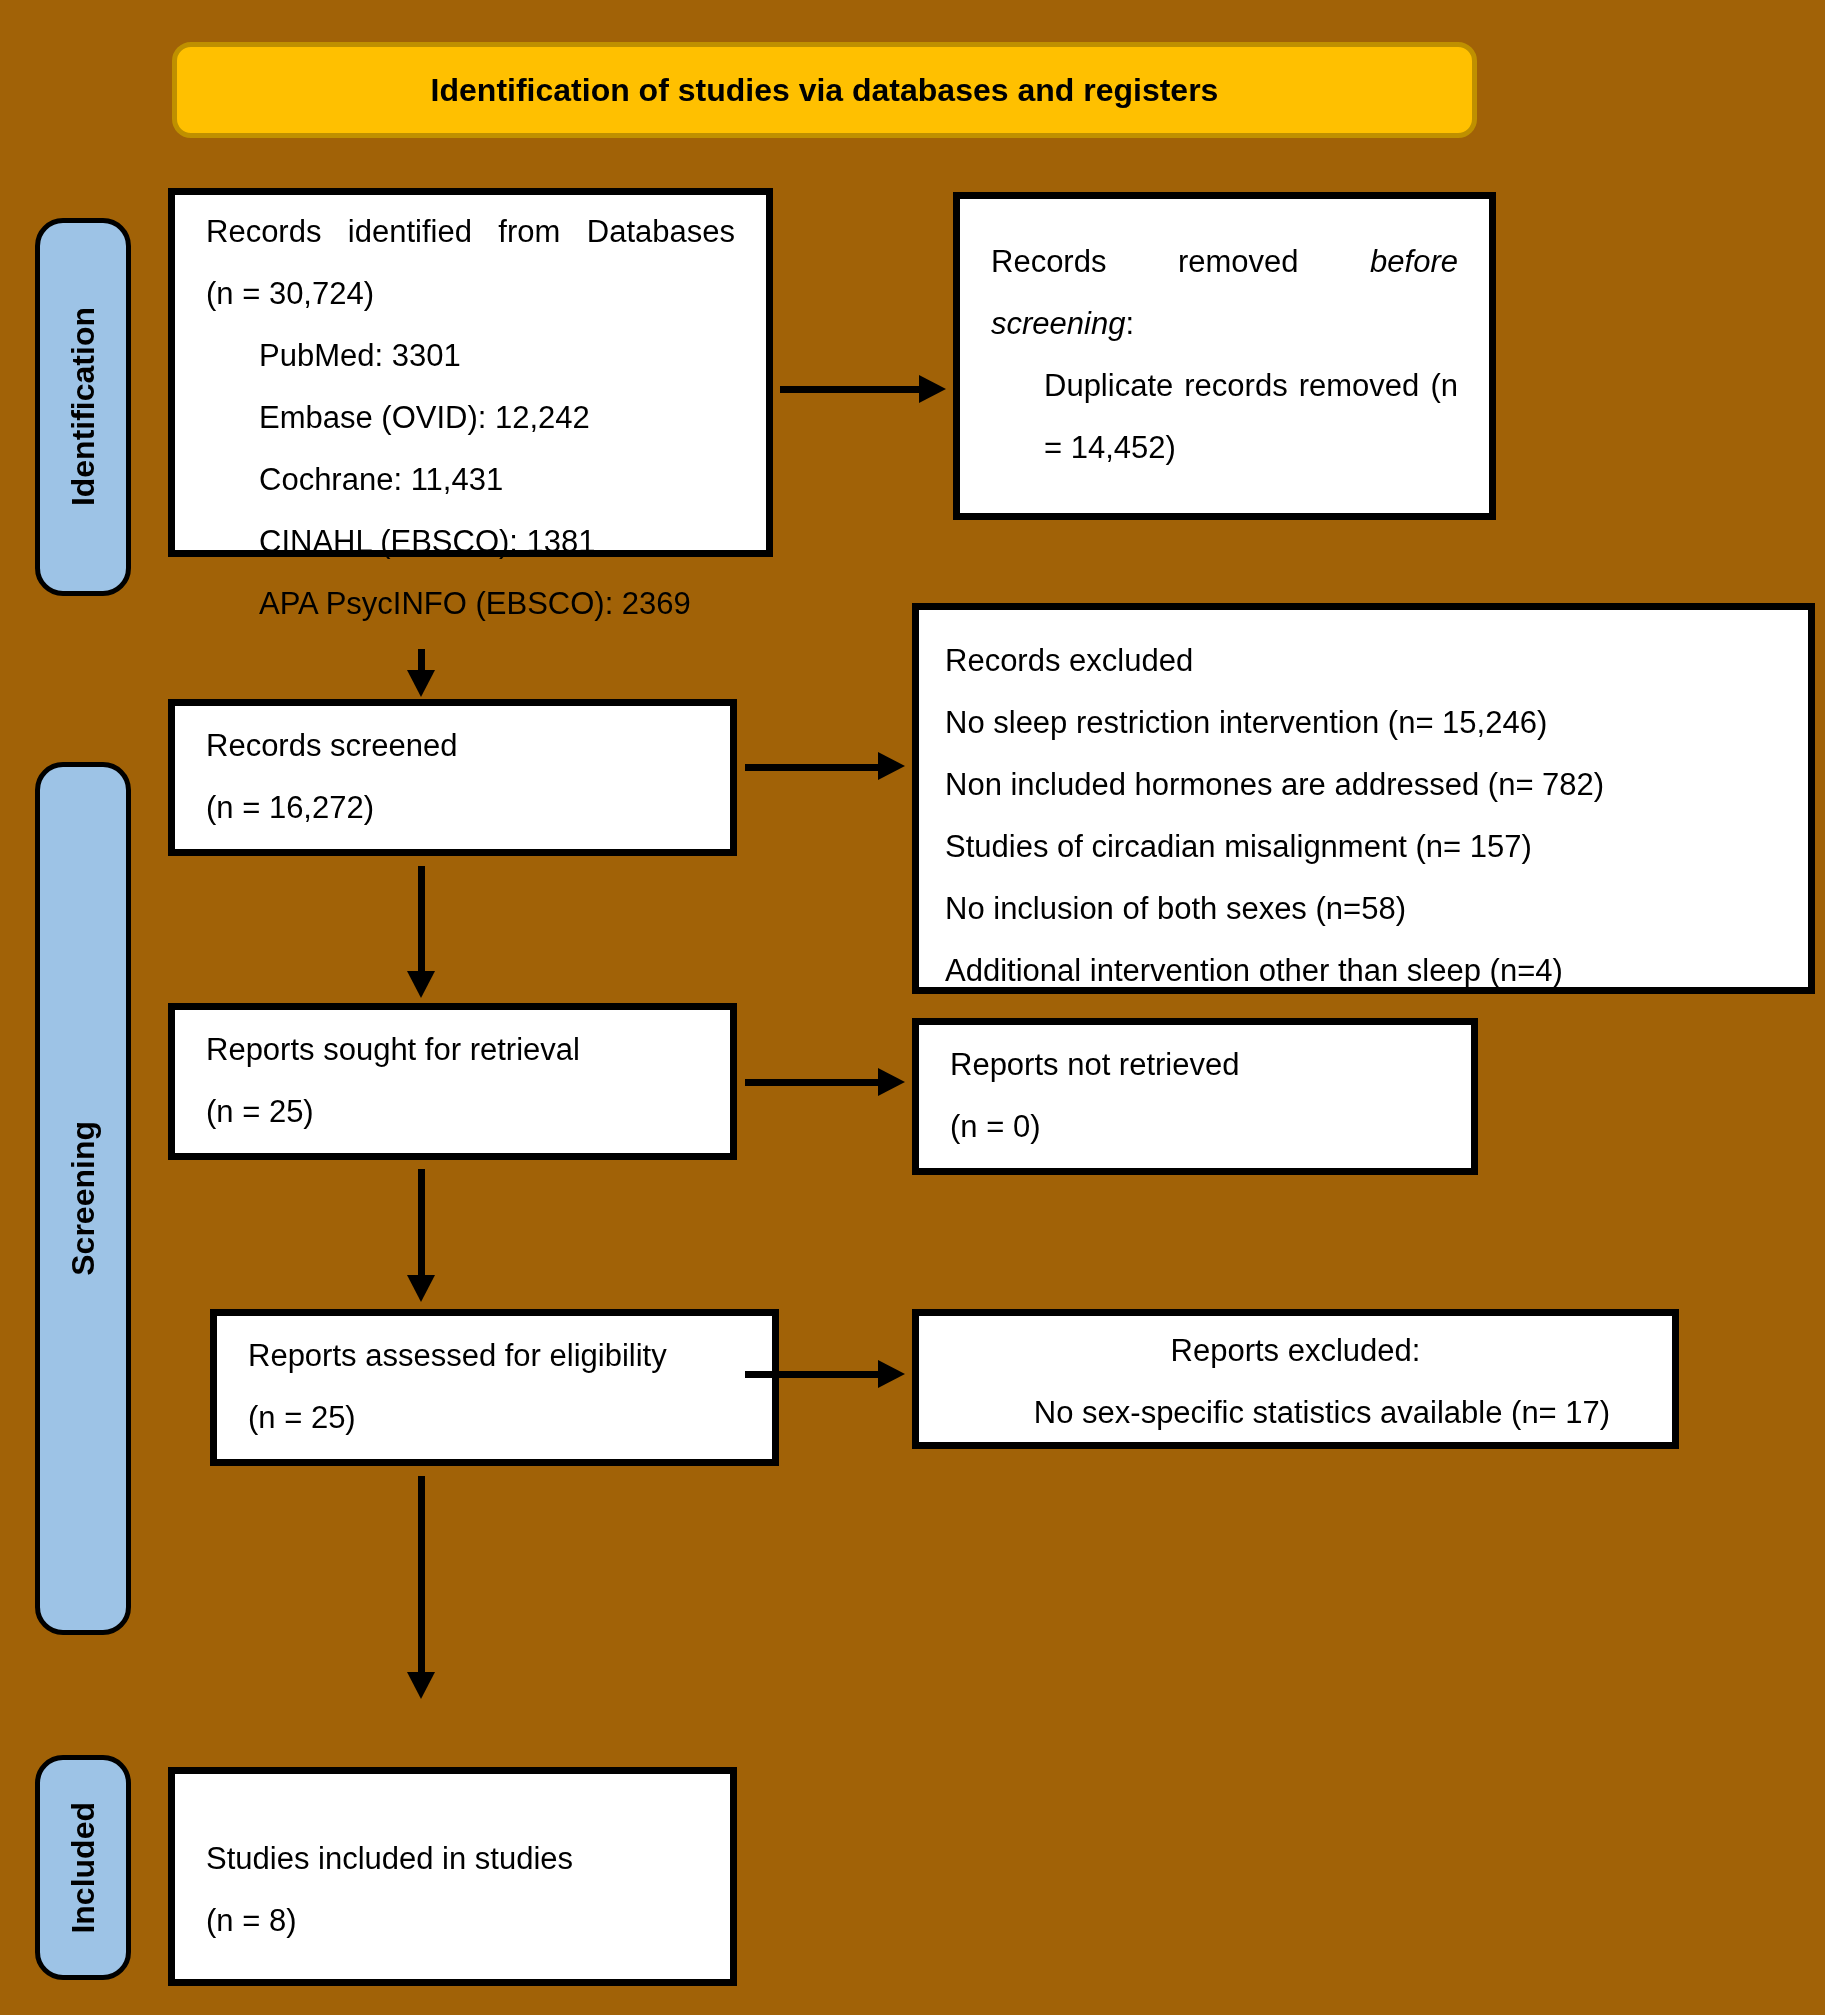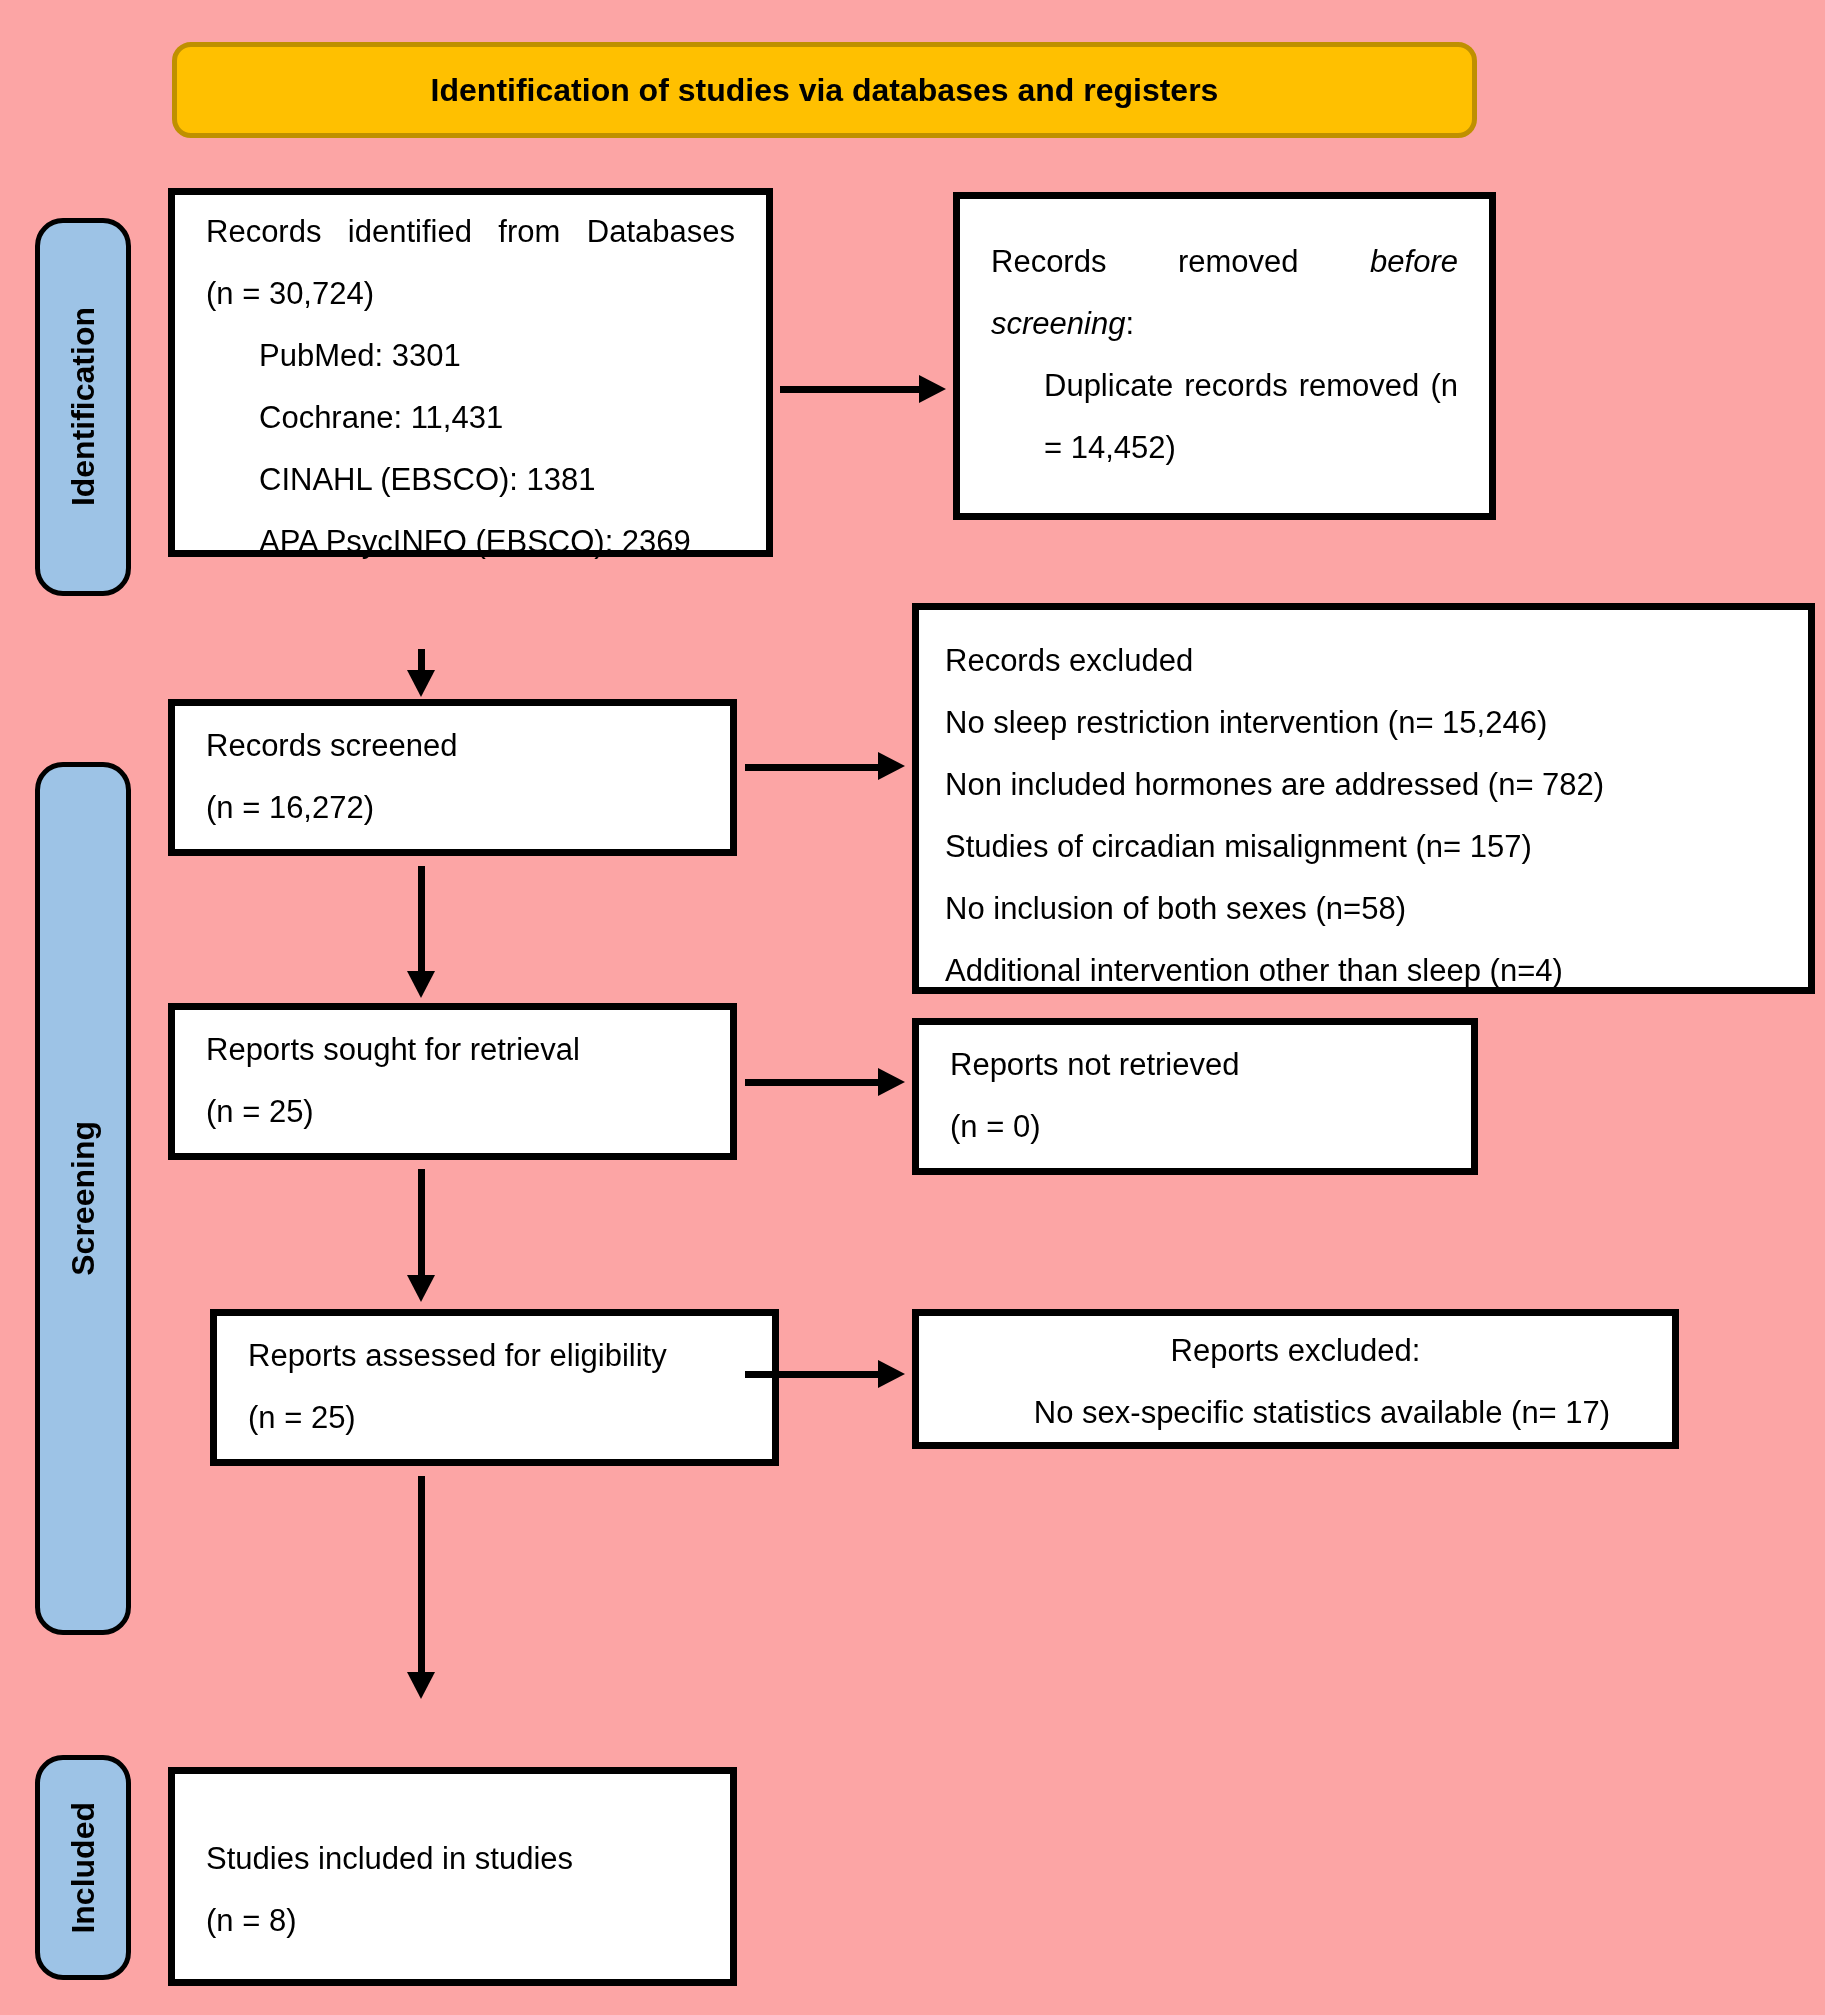"Identification of studies via databases" #canvas { background: #fca5a5 -> #a16207 }
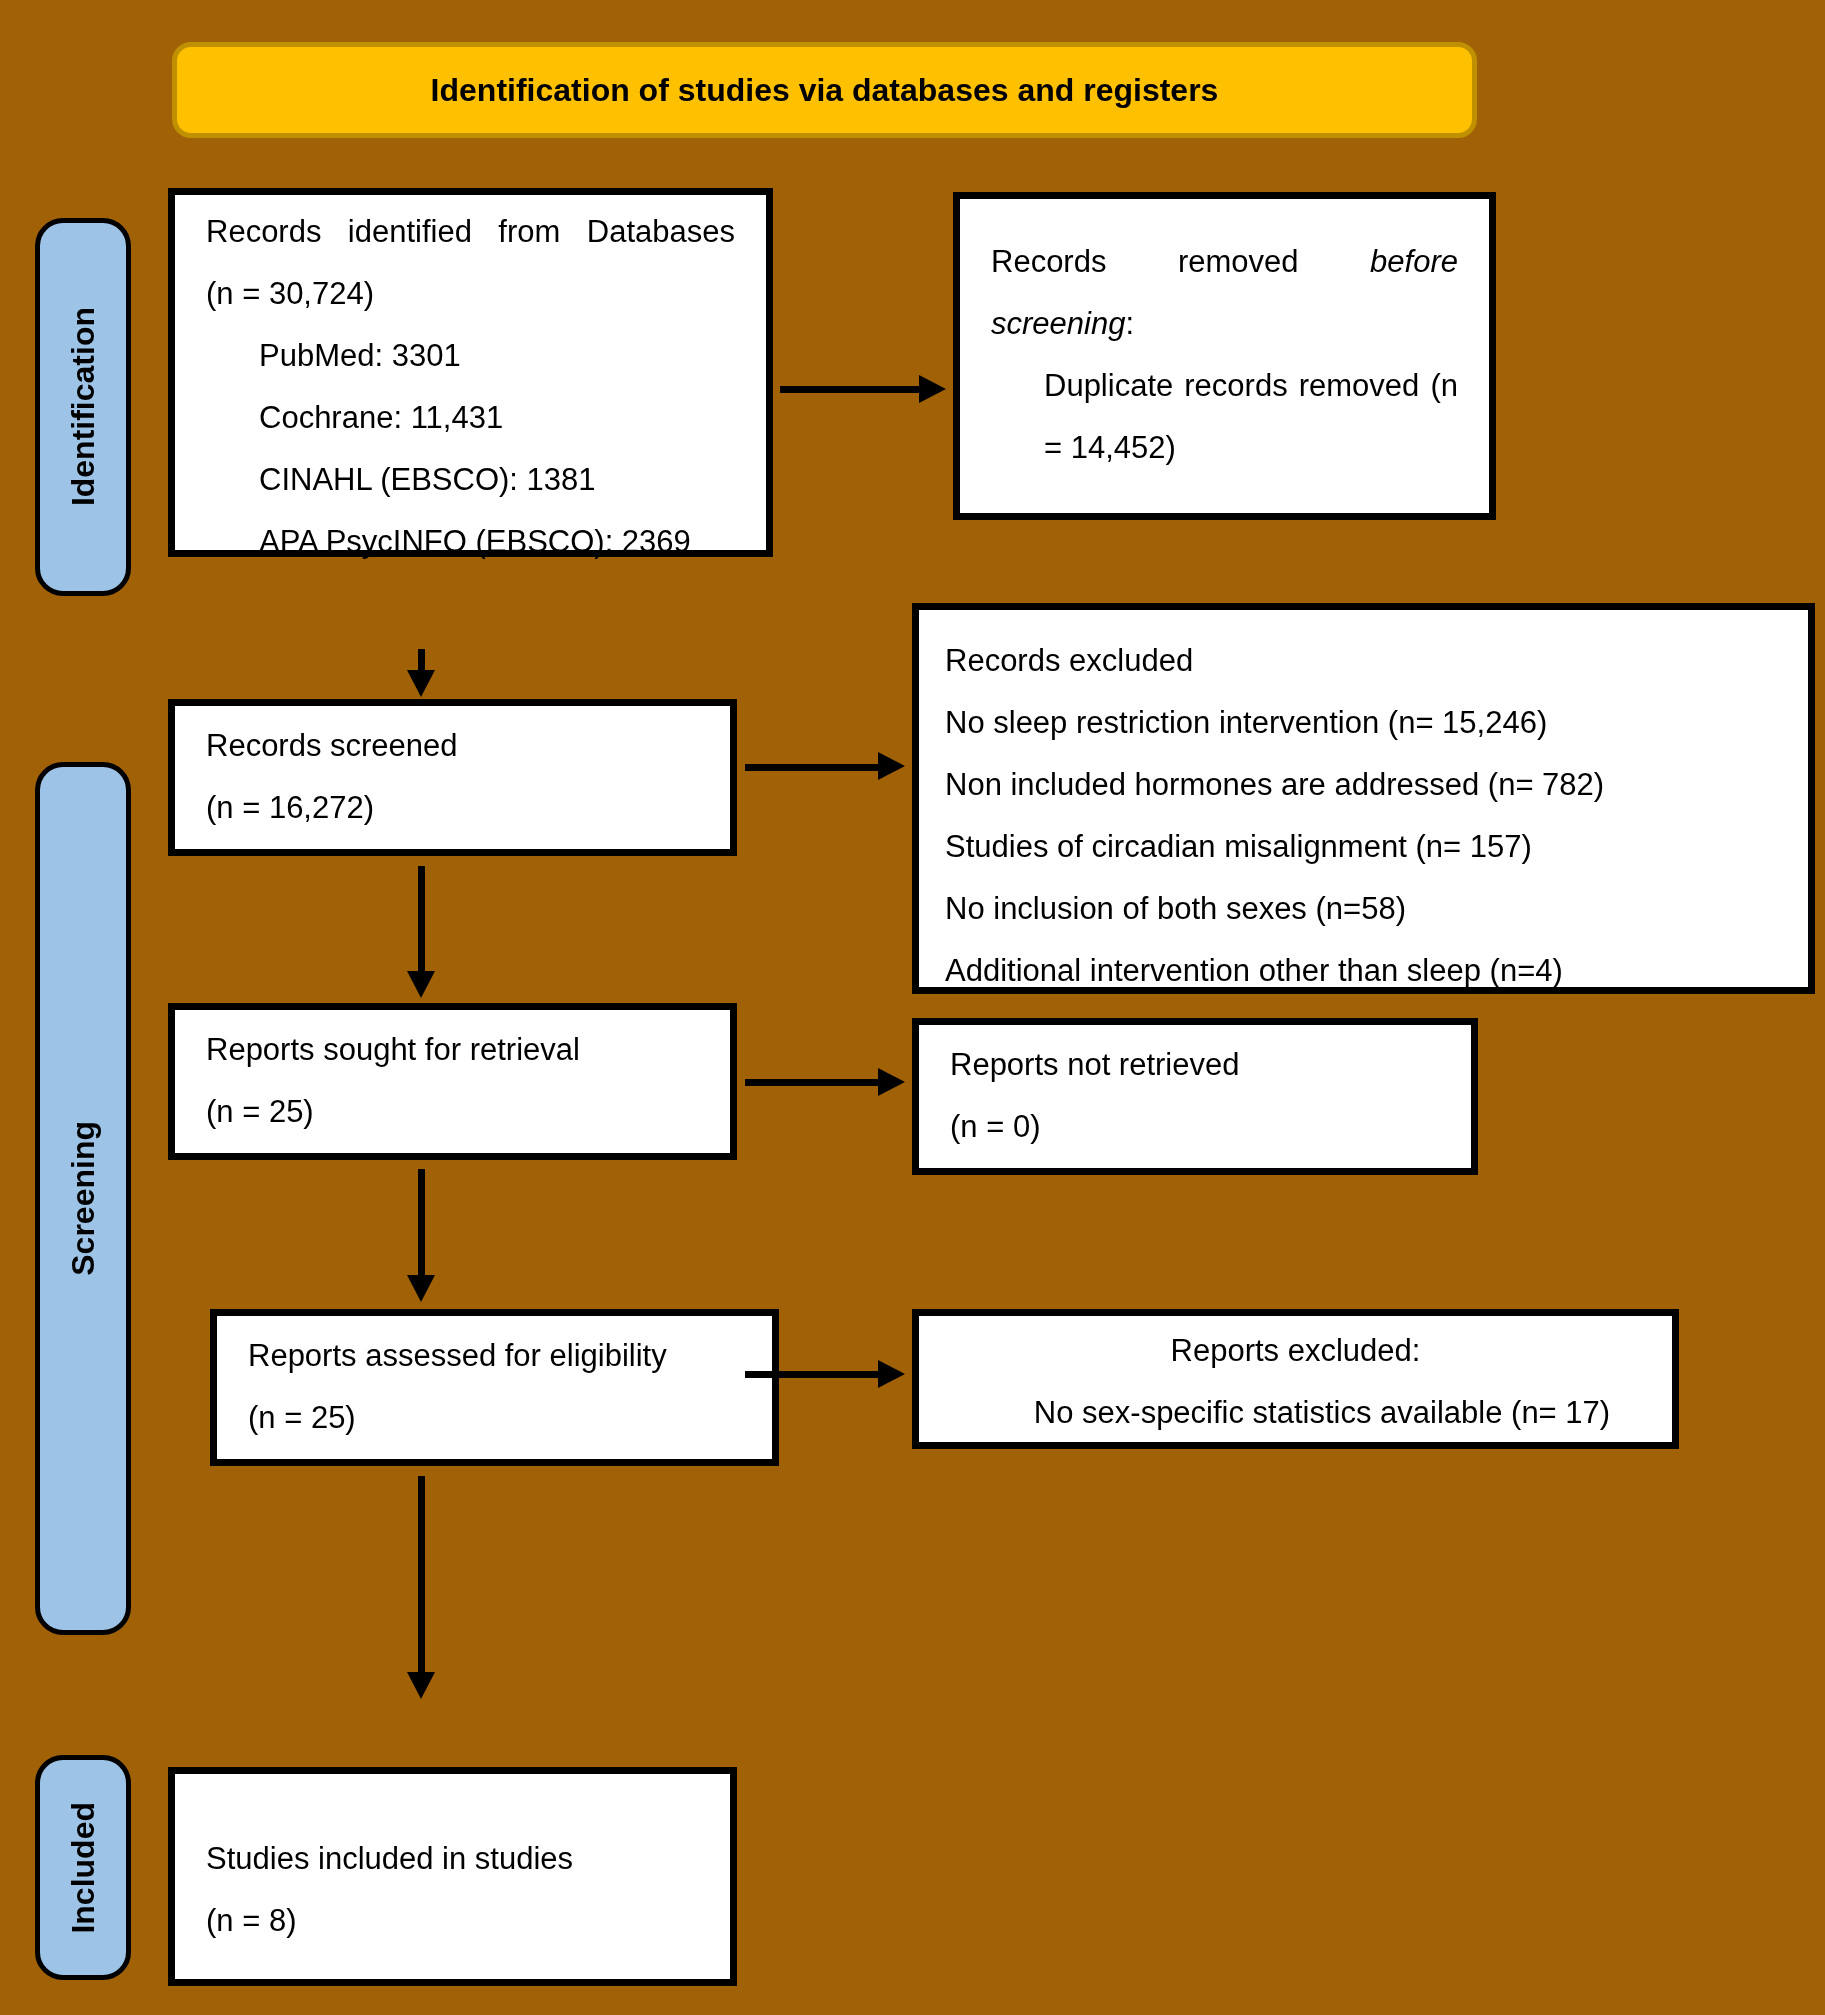"Embase (OVID): 12,242" div.indent { html: none -> <div>Embase (OVID): 12,242</div> }
